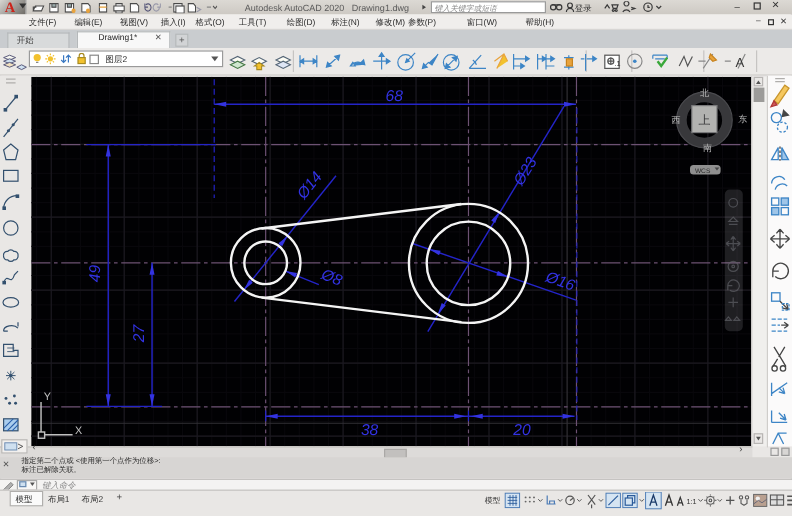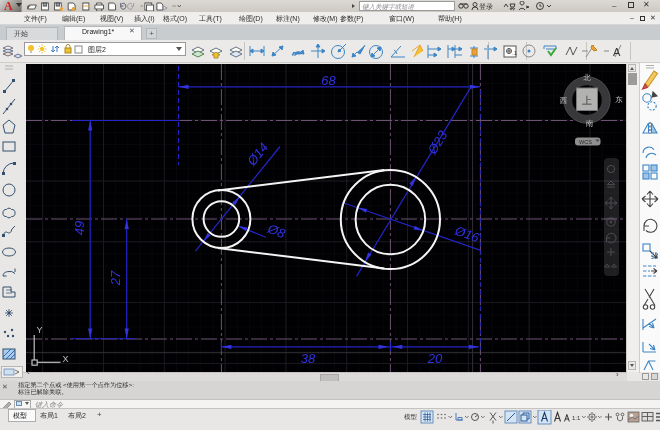"Autodesk AutoCAD 2020 Drawing1.dwg" div.abs { html: none -> <div>Autodesk AutoCAD 2020&nbsp;&nbsp;&nbsp;Drawing1.dwg</div> }
